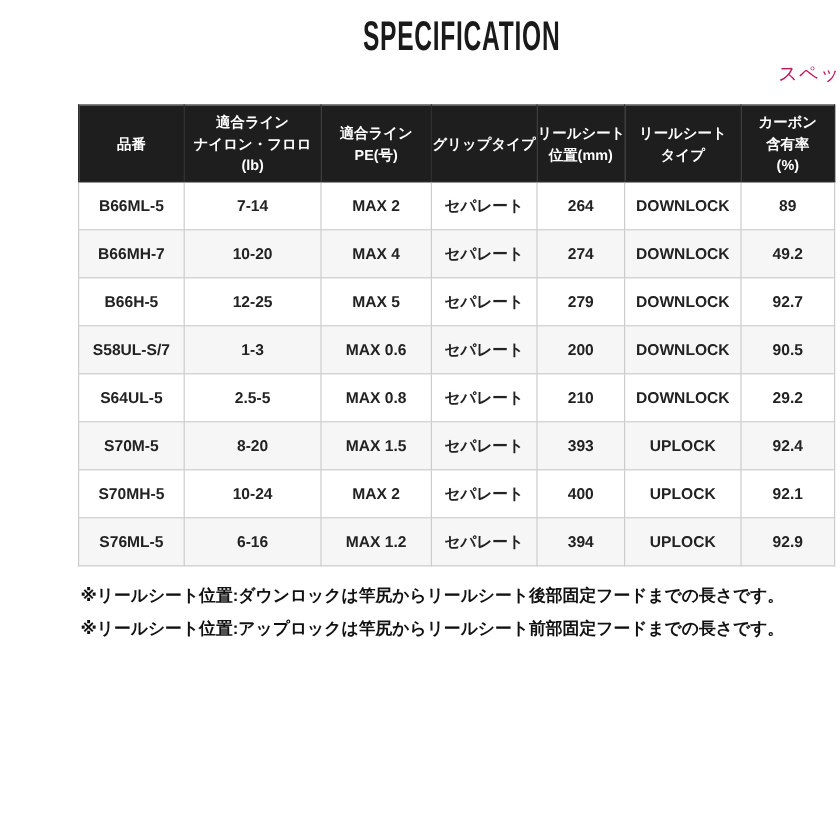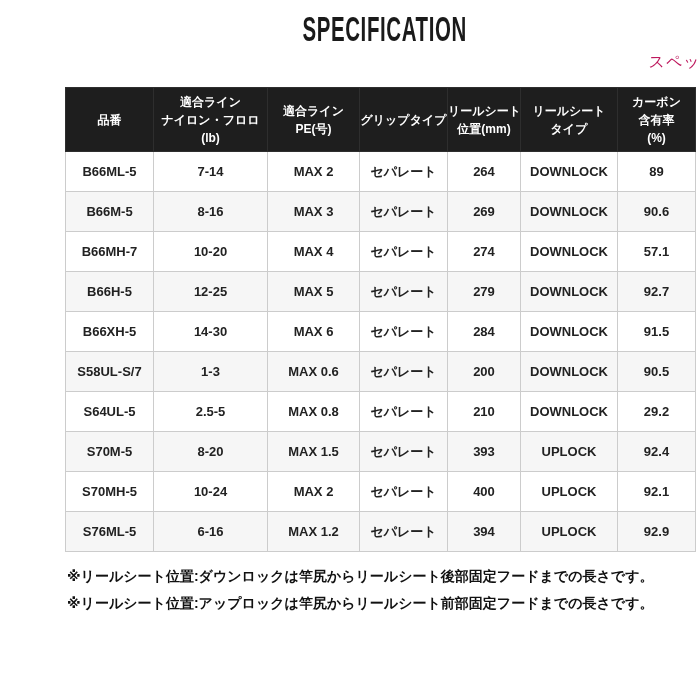"B66M-5" tr { html: <tr> <td>B66M-5</td> <td>8-16</td> <td>MAX 3</td> <td>セパレート</td> <td>269</td> <td>DOWNLOCK</td> <td>90.6</td> </tr> -> none }
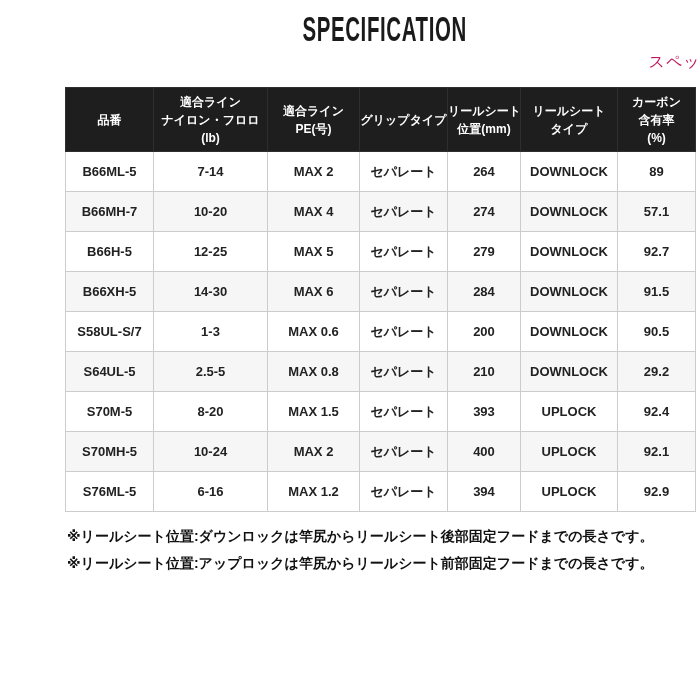"57.1" td { text: 57.1 -> 49.2 }
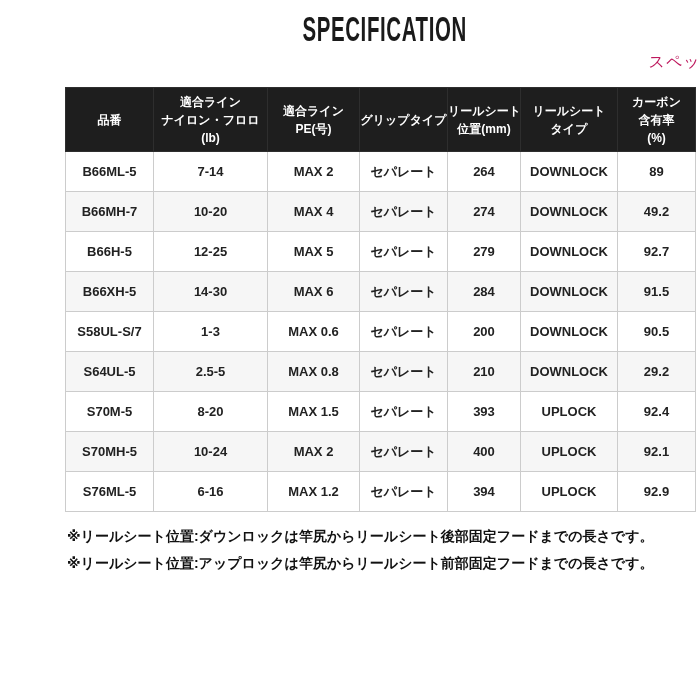"B66XH-5" tr { html: <tr> <td>B66XH-5</td> <td>14-30</td> <td>MAX 6</td> <td>セパレート</td> <td>284</td> <td>DOWNLOCK</td> <td>91.5</td> </tr> -> none }
